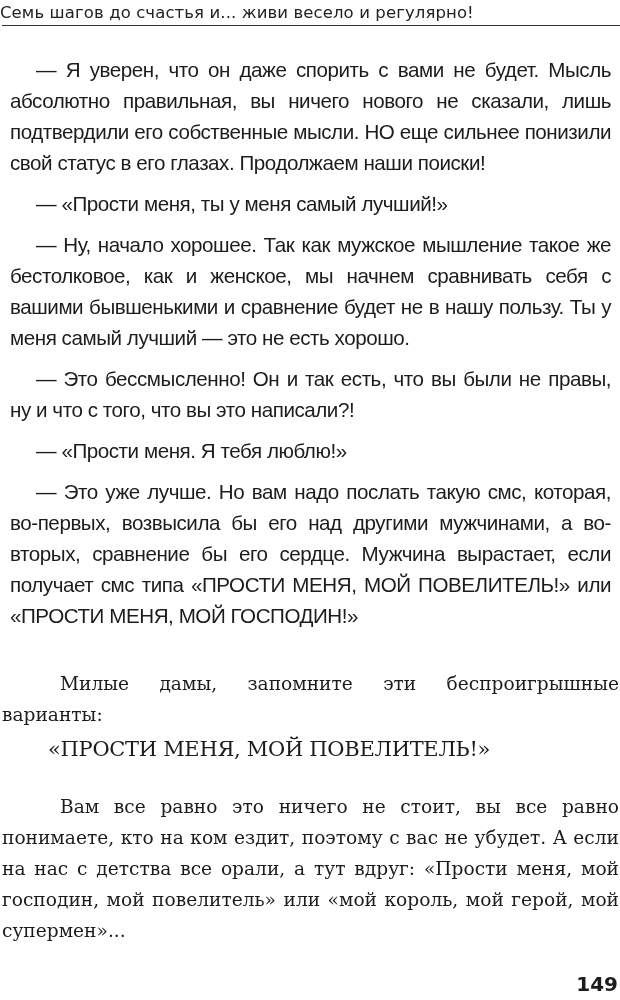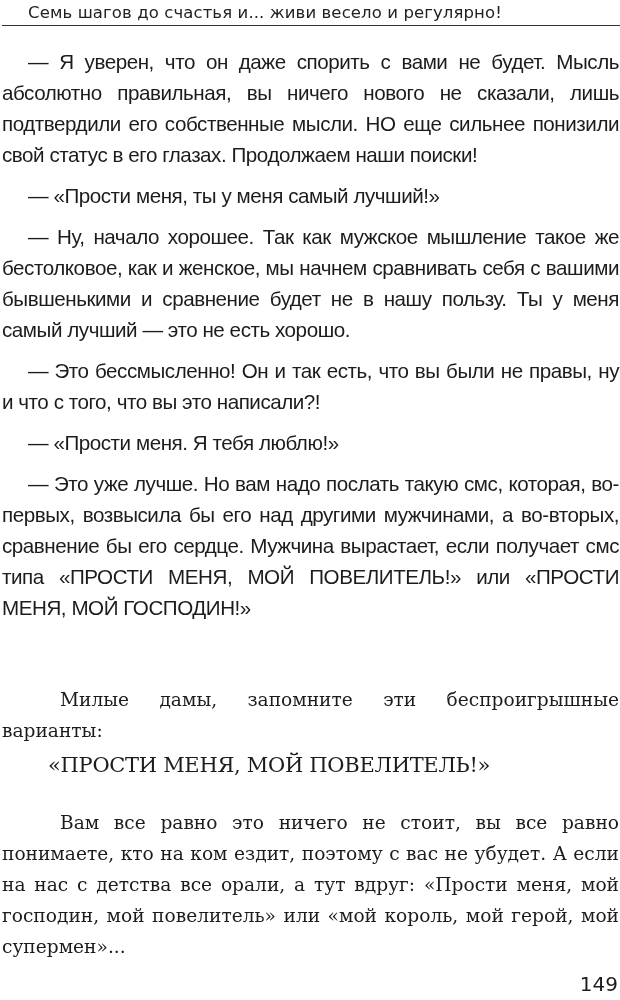"Семь шагов до счастья и..." .header { padding-left: 13px -> none; text-align: center -> none }
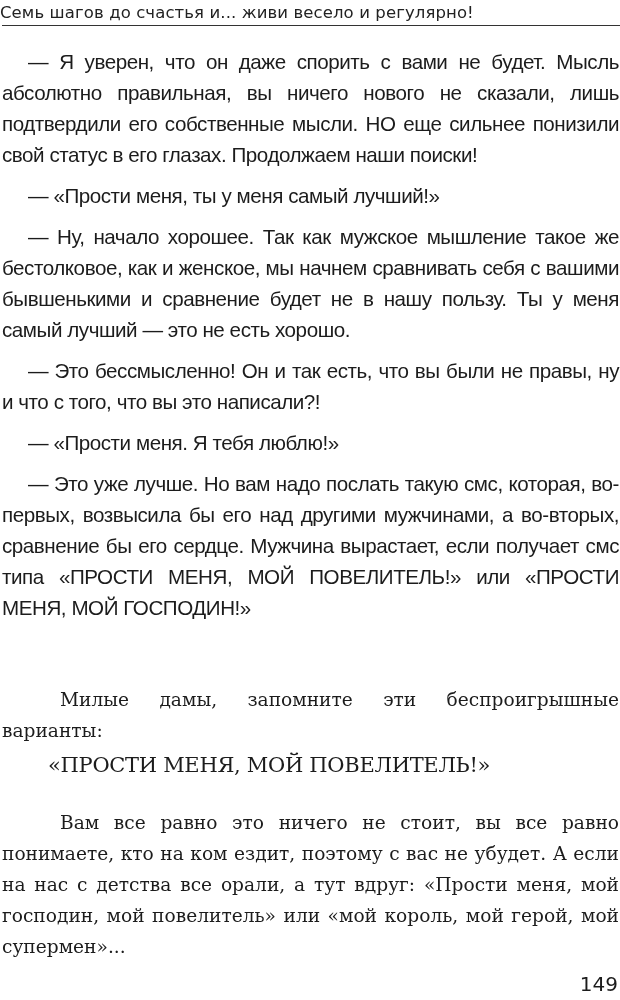"— Я уверен, что он" .sans-block p { margin: 0 -> 8px }
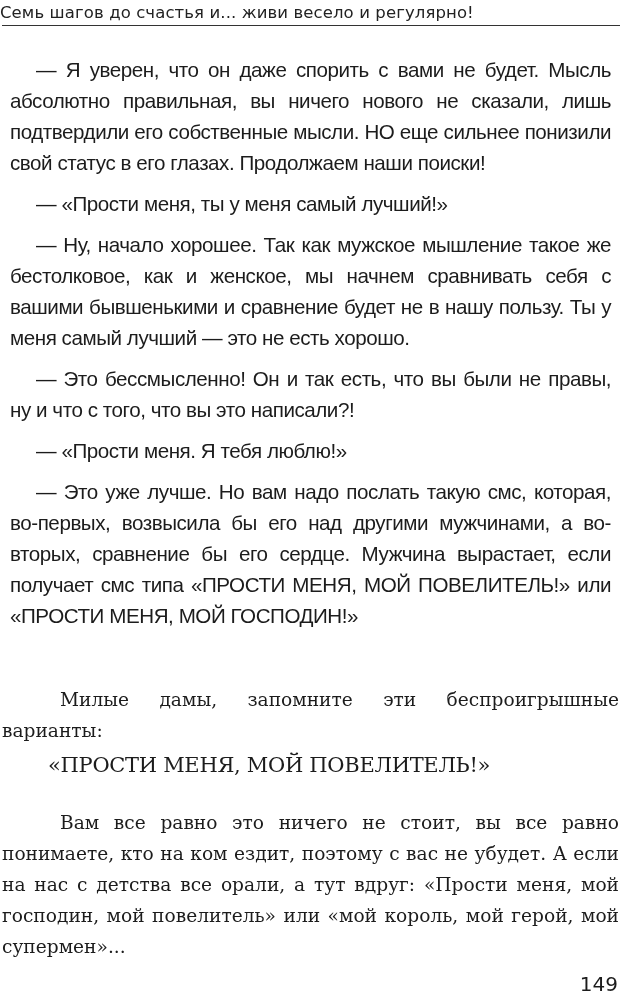"Милые дамы, запомните эти беспроигрышные" .serif-block { top: 684px -> 668px }
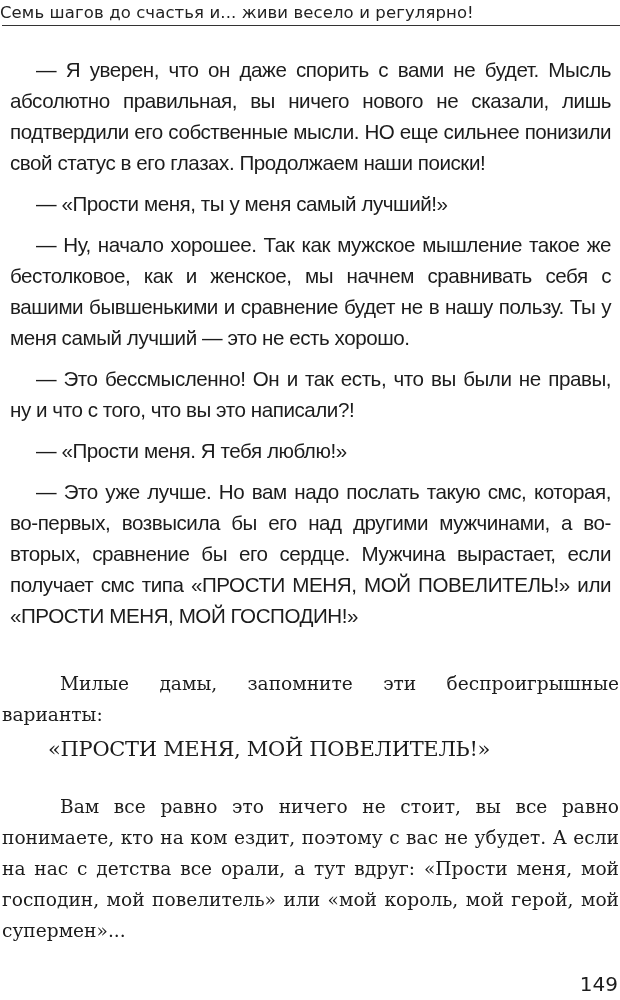"149" .page-number { font-weight: normal -> bold }
